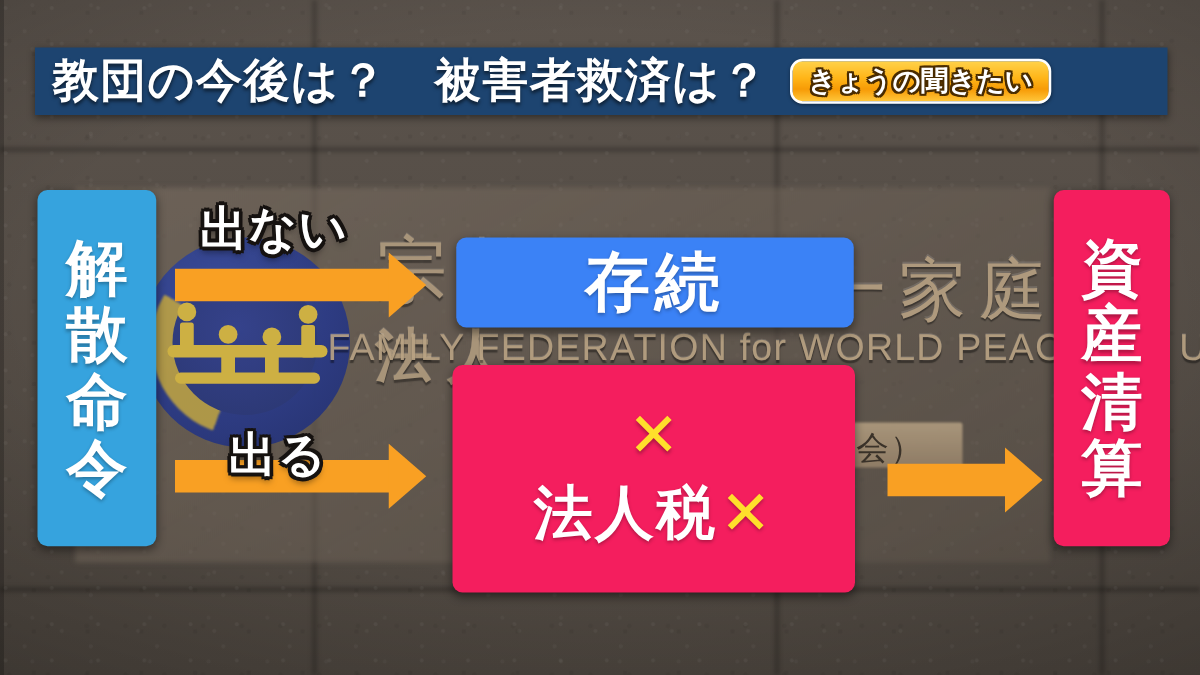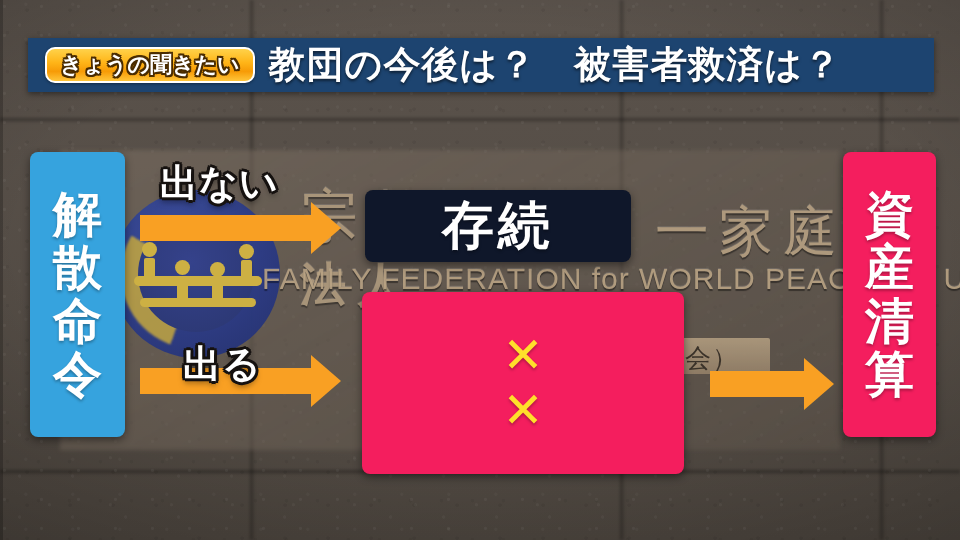"きょうの聞きたい" div { order: before "教団の今後は？ 被害者救済は？" -> after "教団の今後は？ 被害者救済は？" }
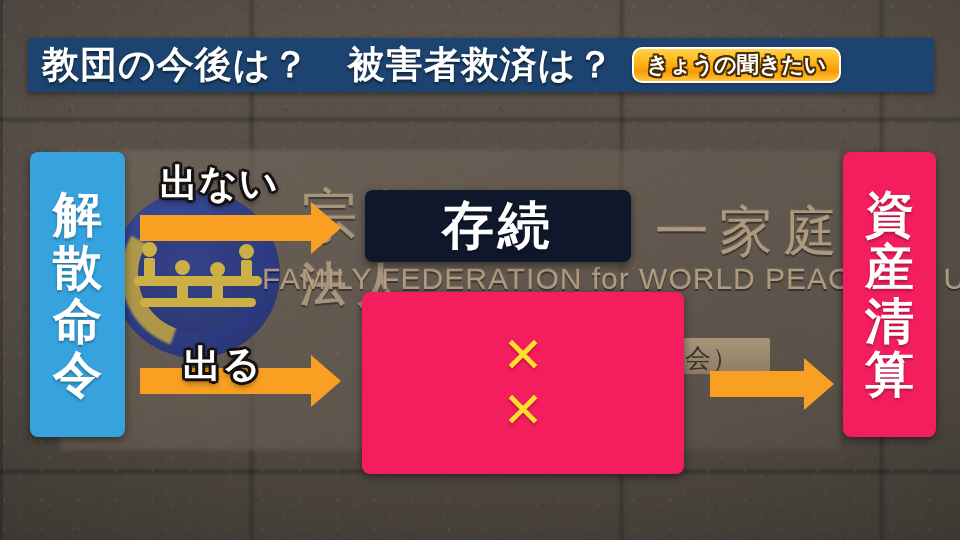"存続" #box-continuation { background: #0f172a -> #3b82f6; width: 266px -> 318px }
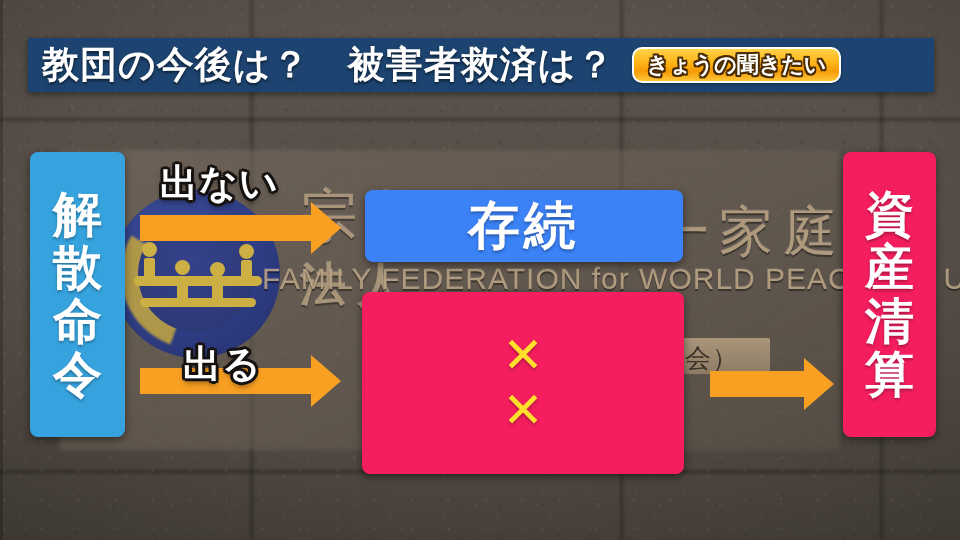"法人税" span { html: none -> <span>法人税</span> }
